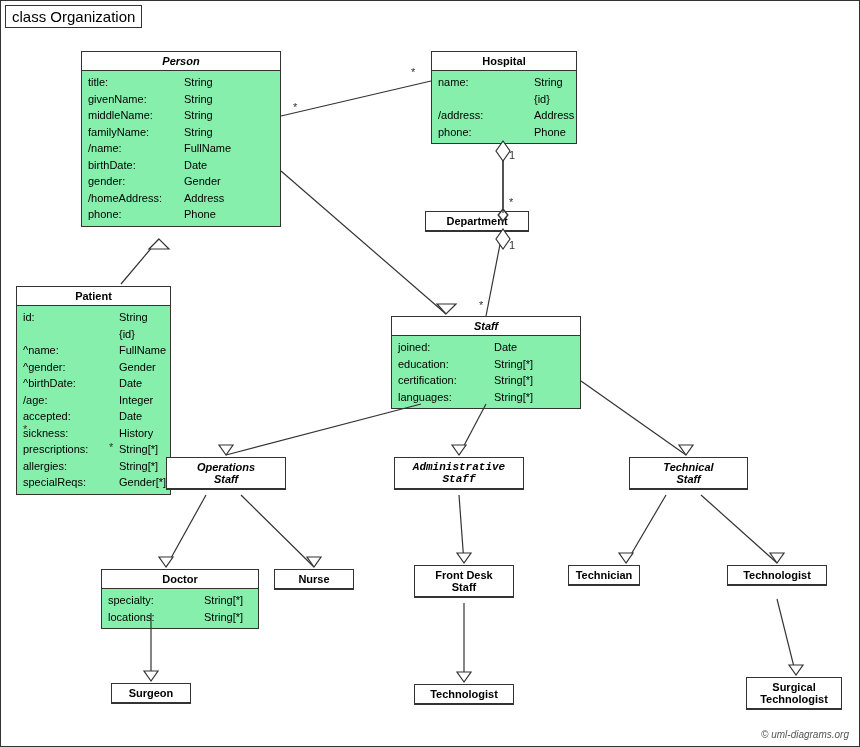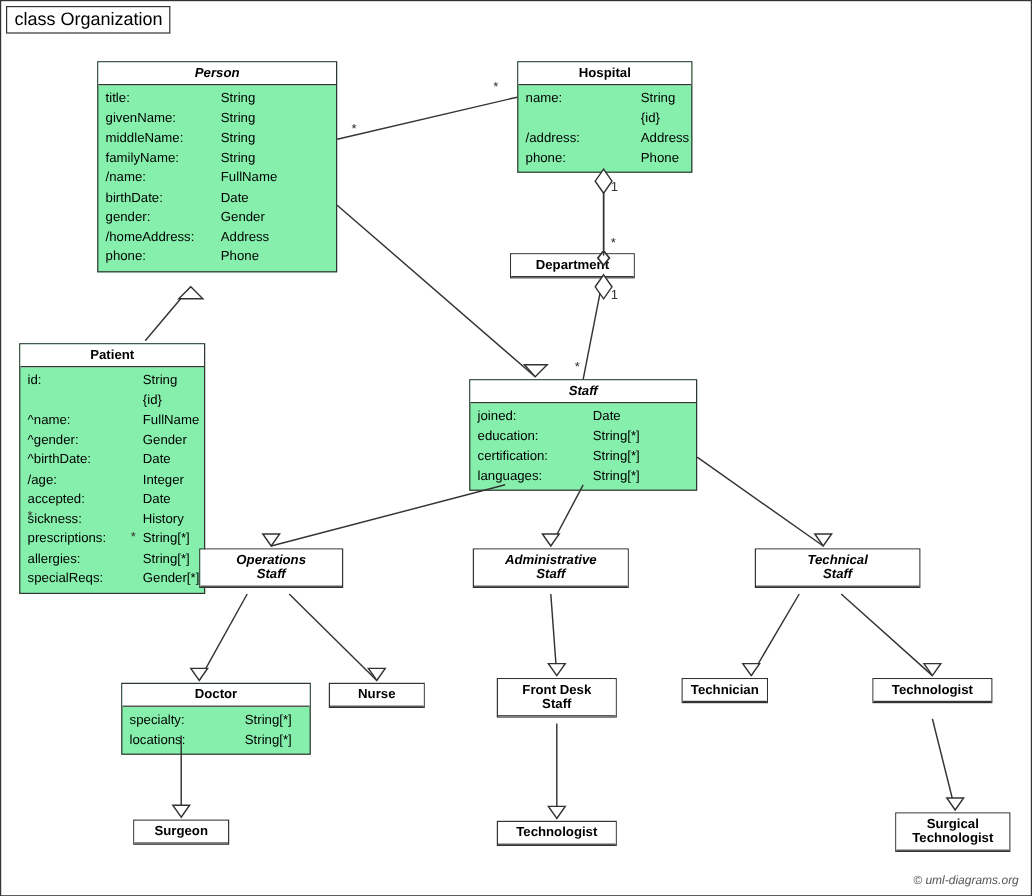"Administrative" div.class-header { font-family: none -> Liberation Mono, monospace }
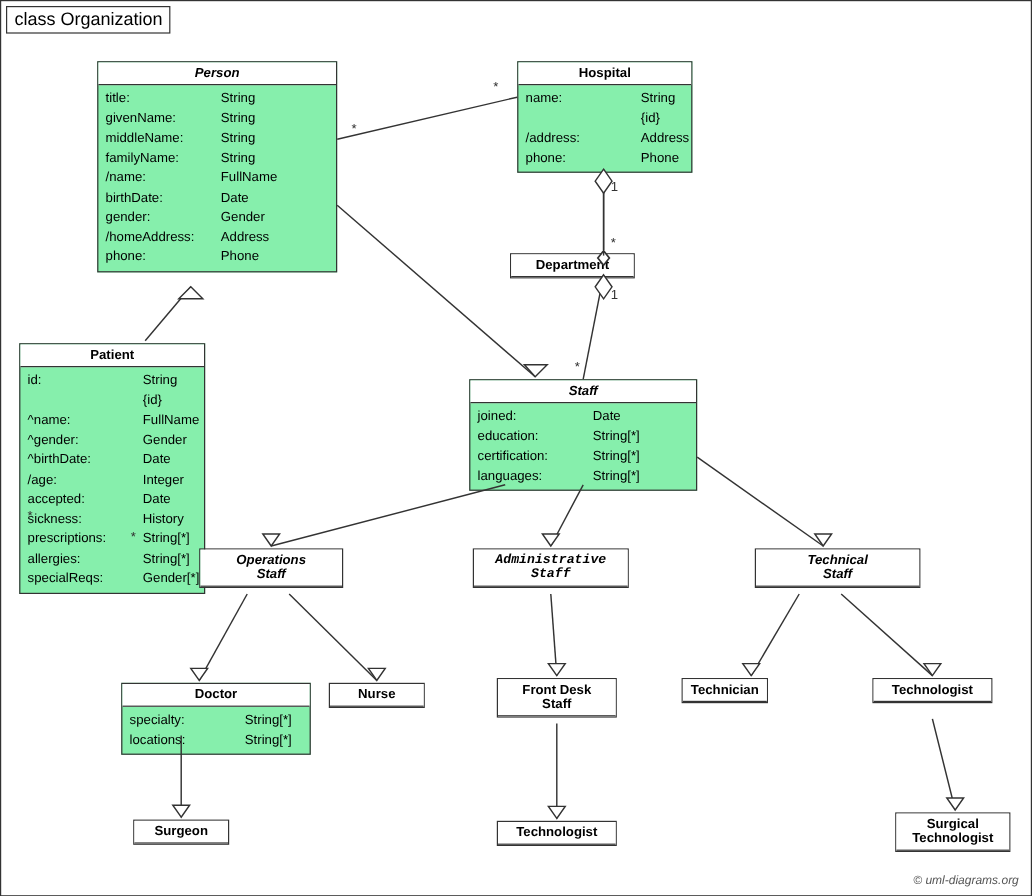"Technical" div.uml-class { width: 138px -> 119px }
